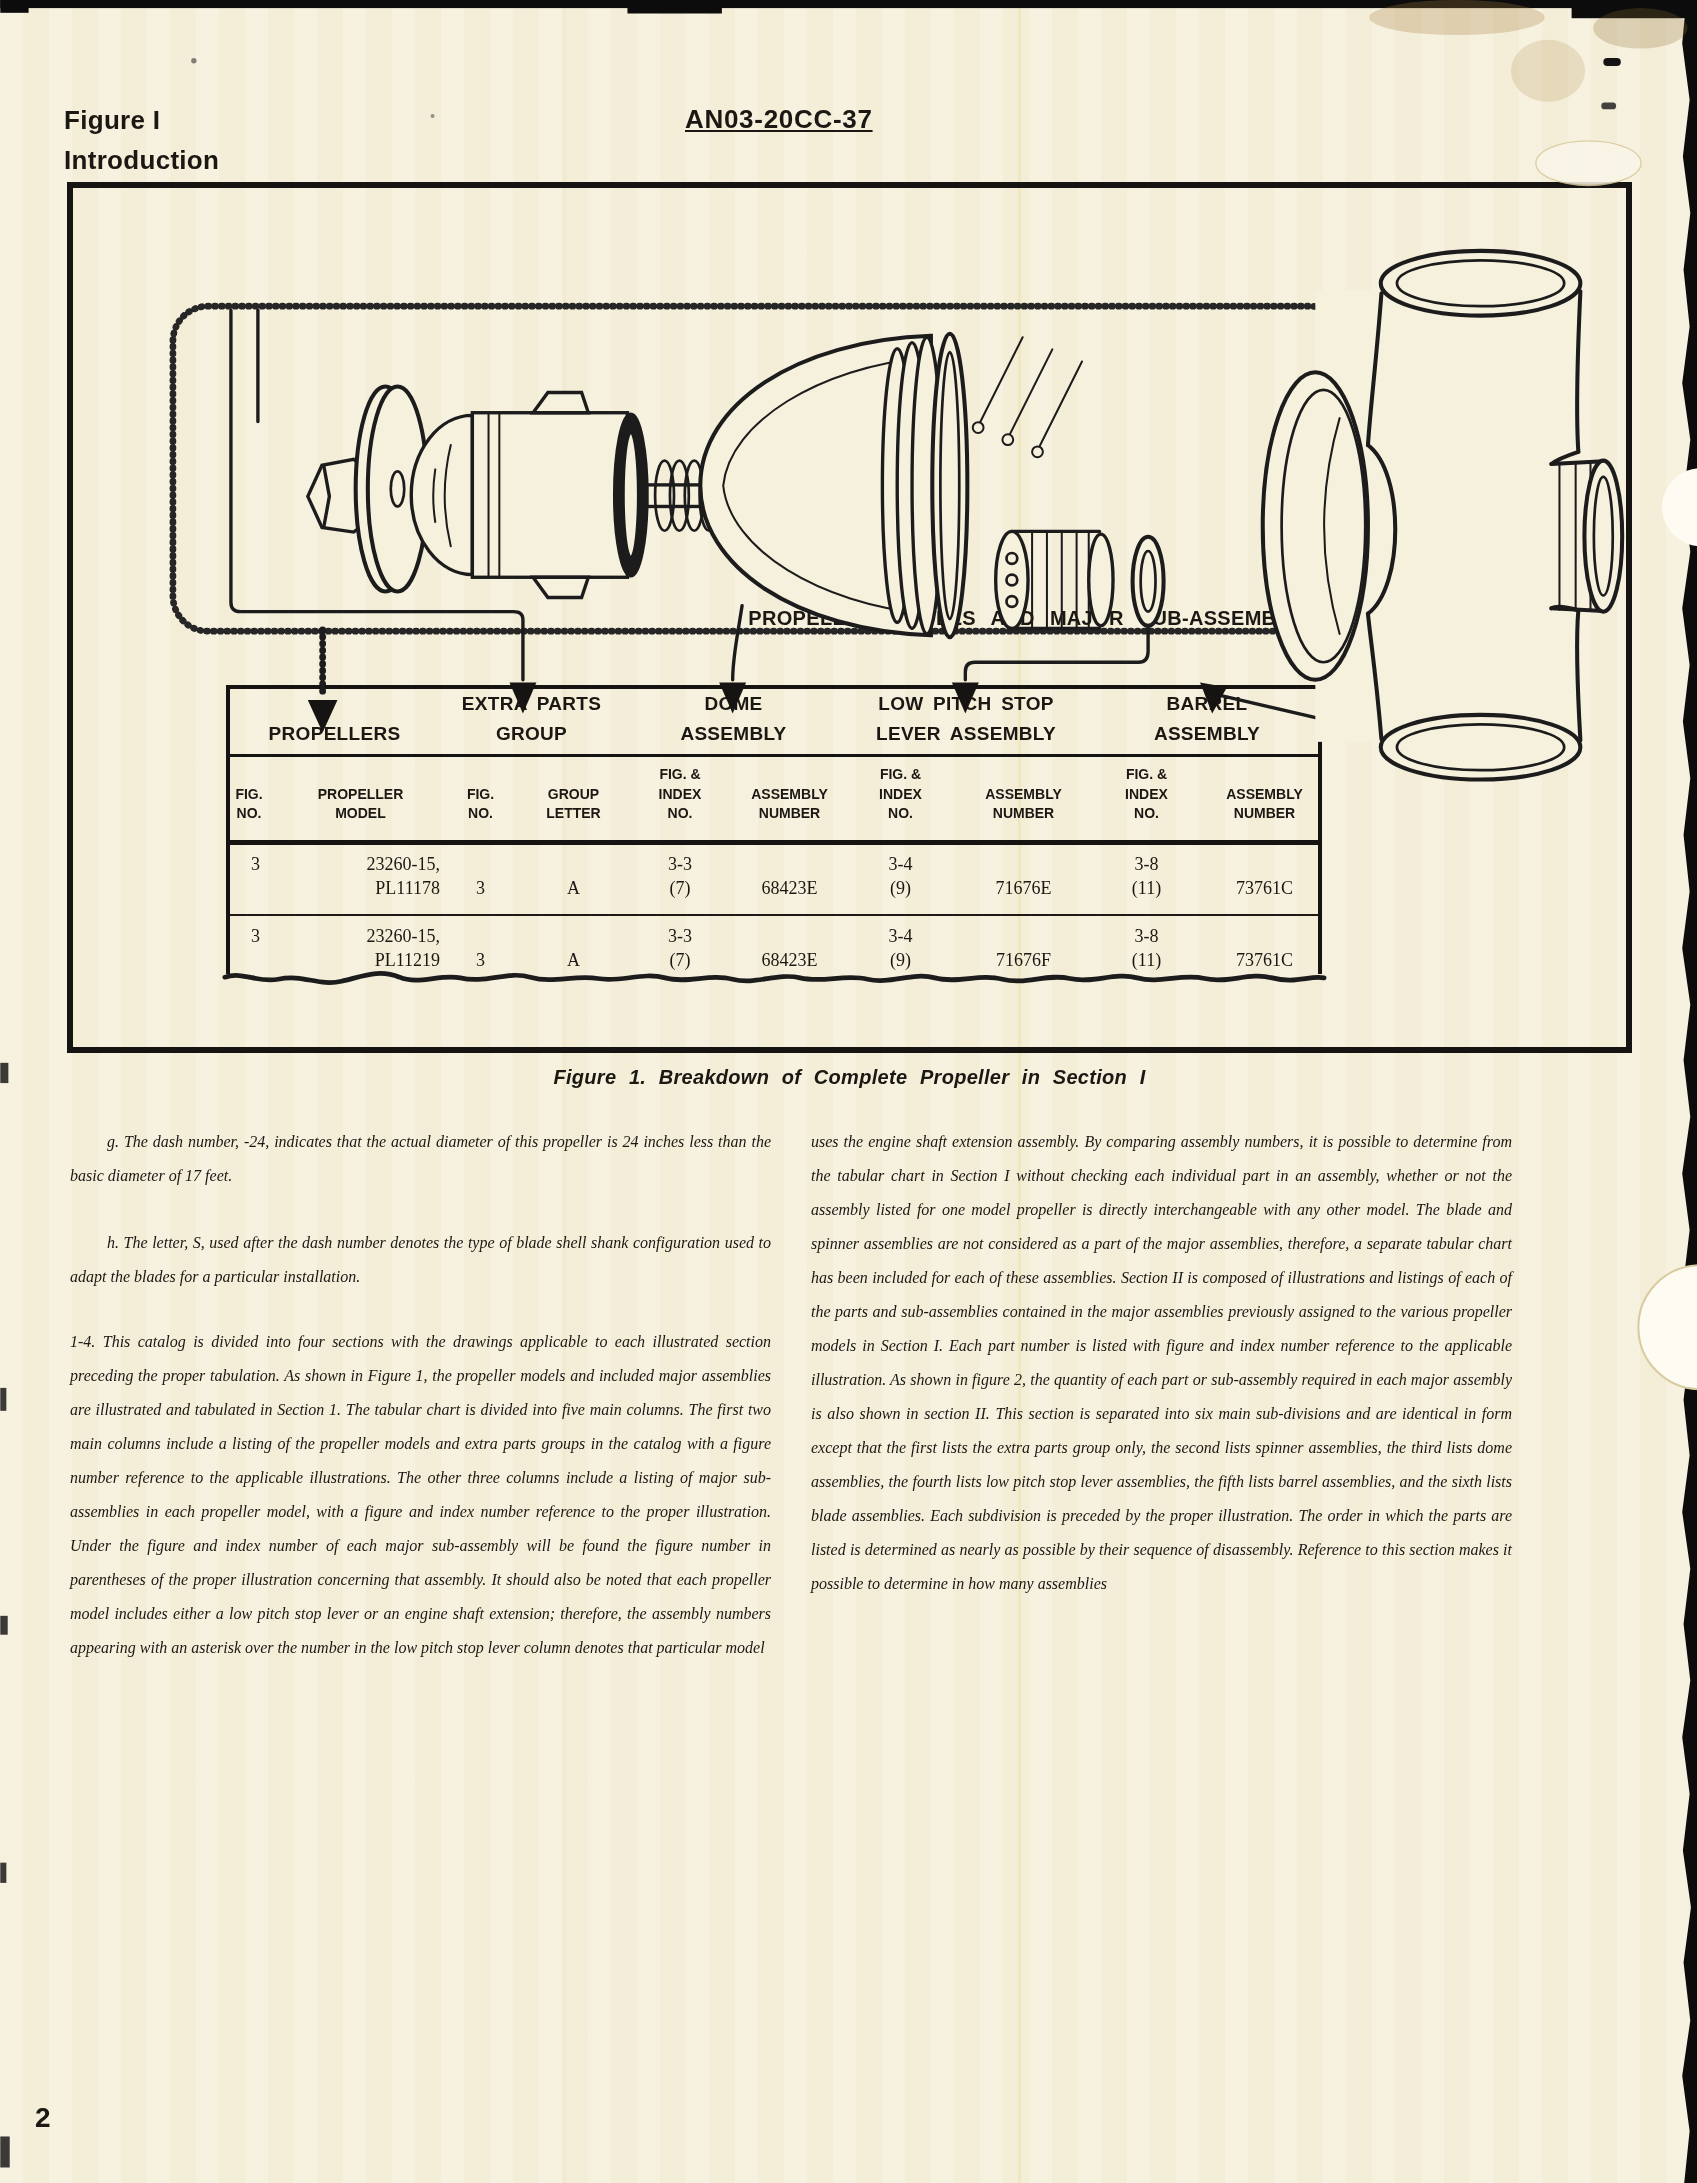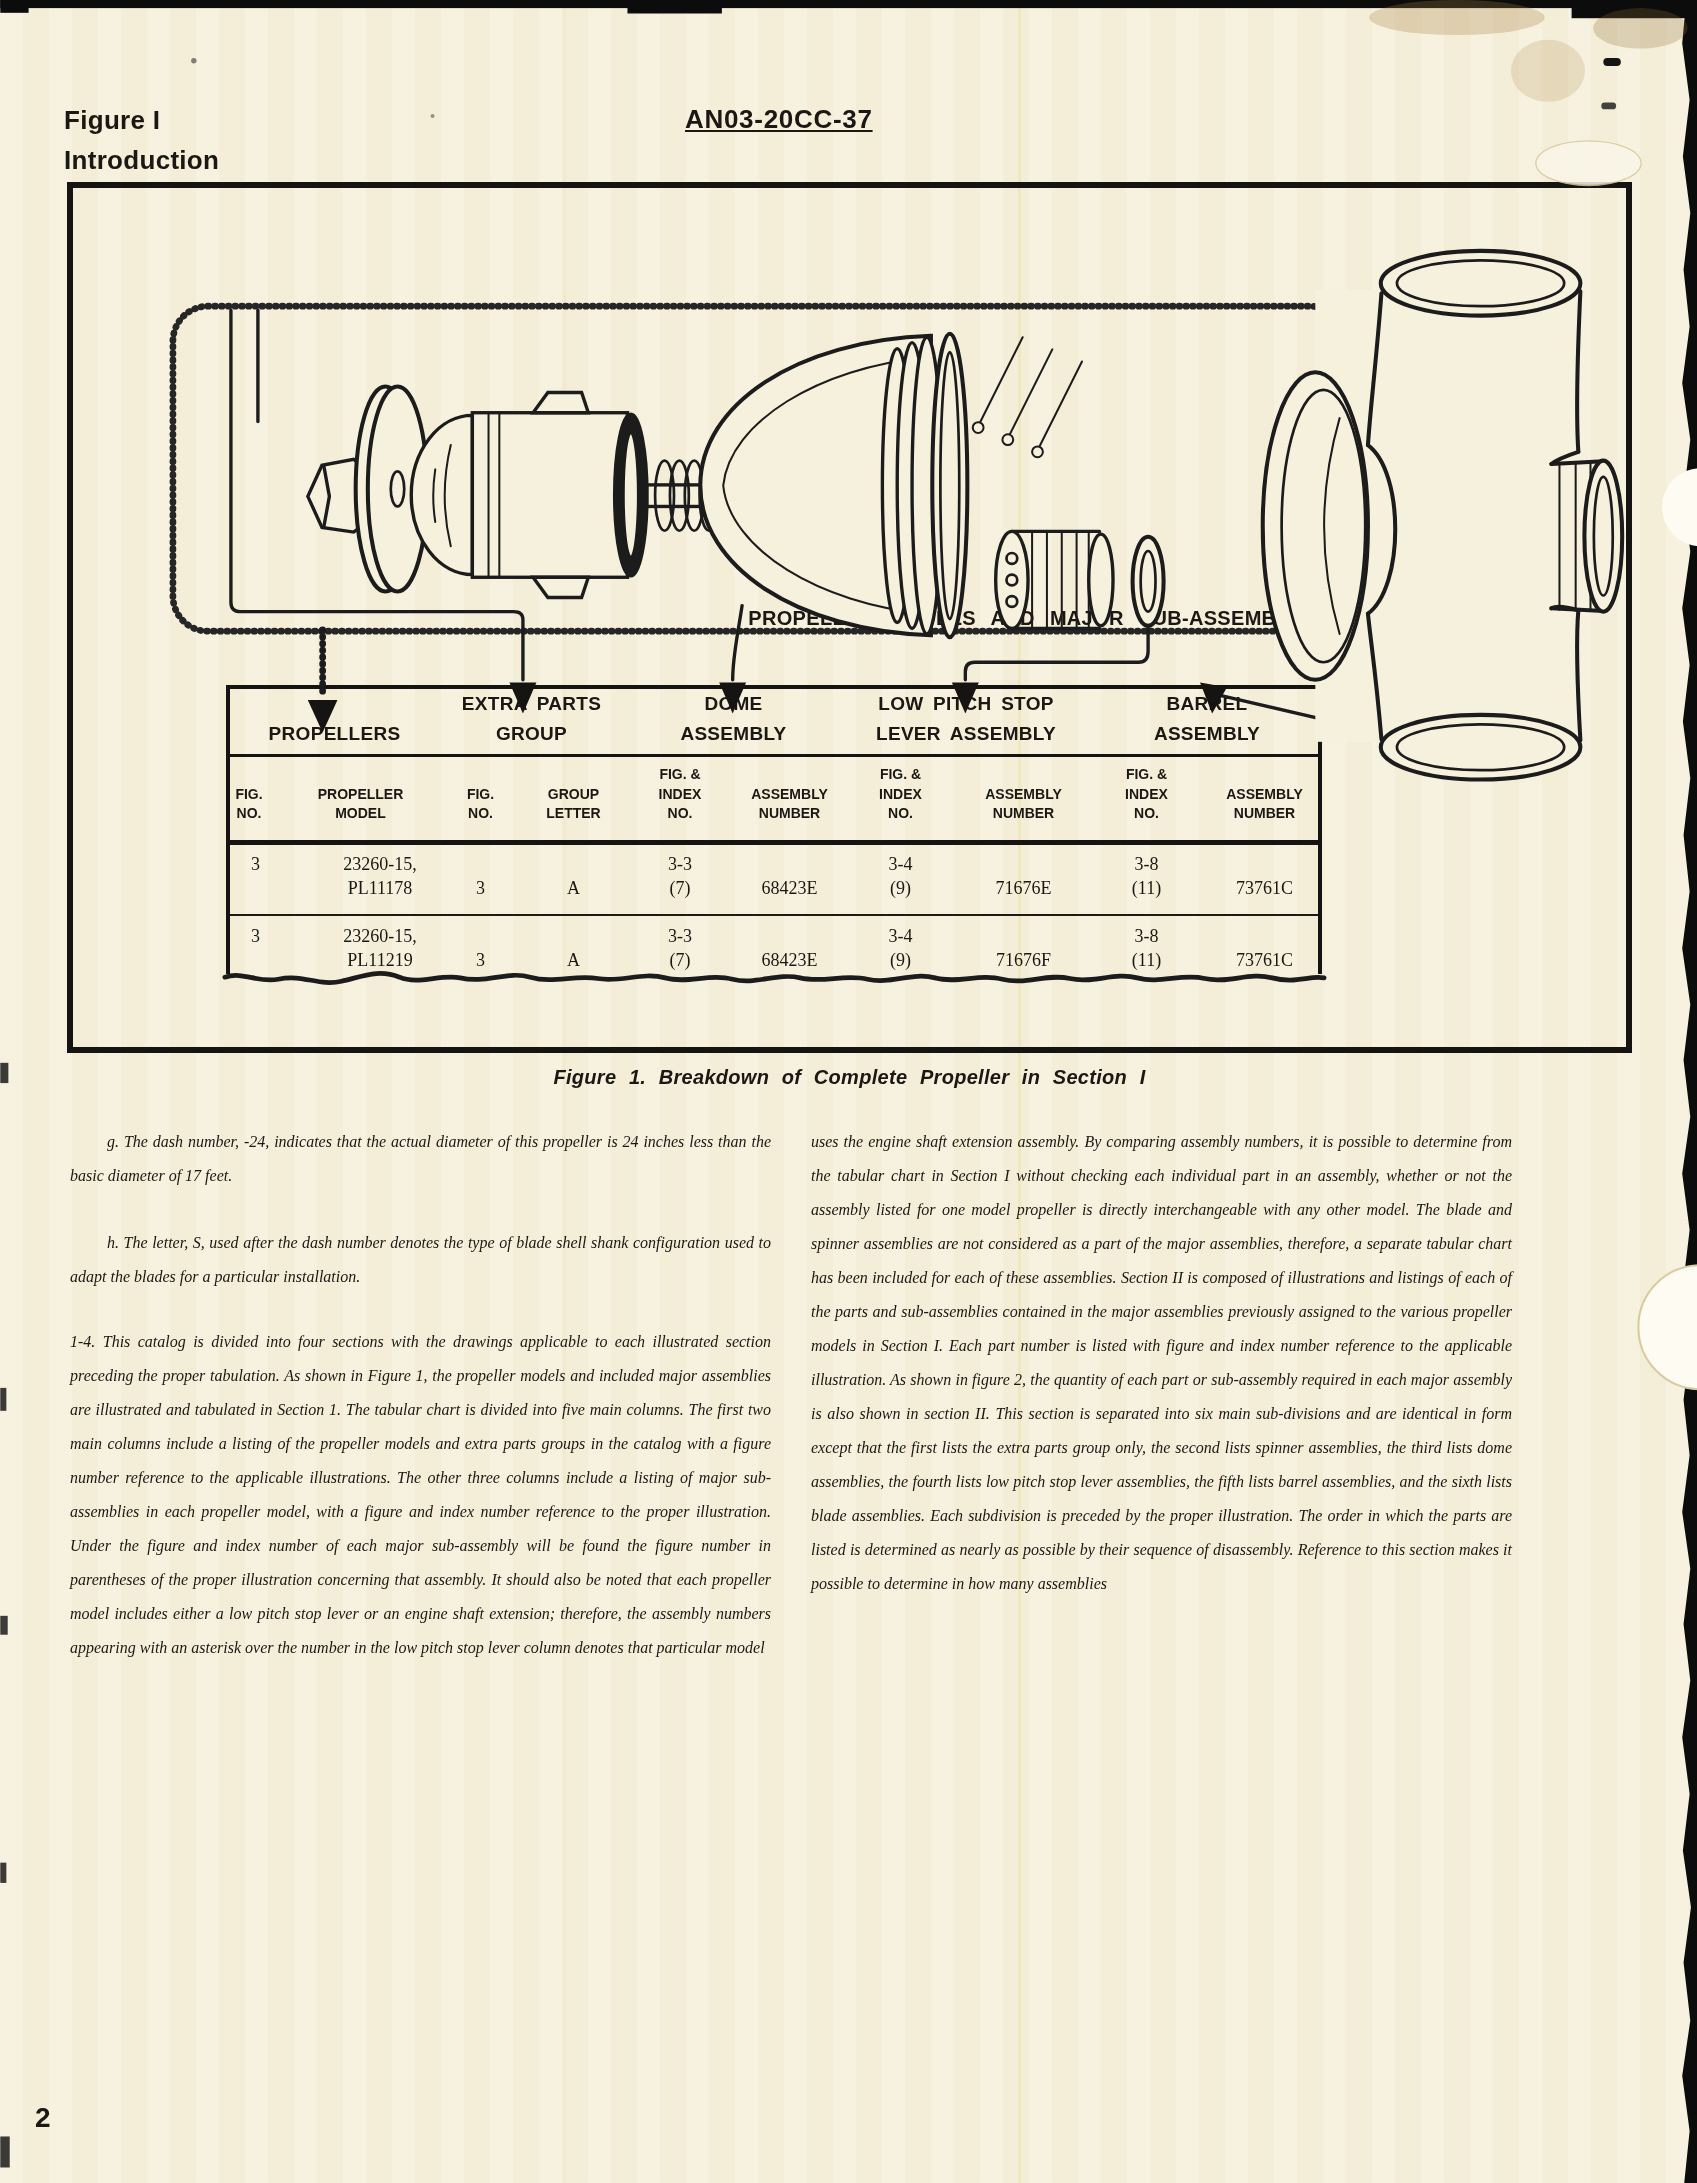"23260-15," .dcell.model { align-items: center -> flex-end }
